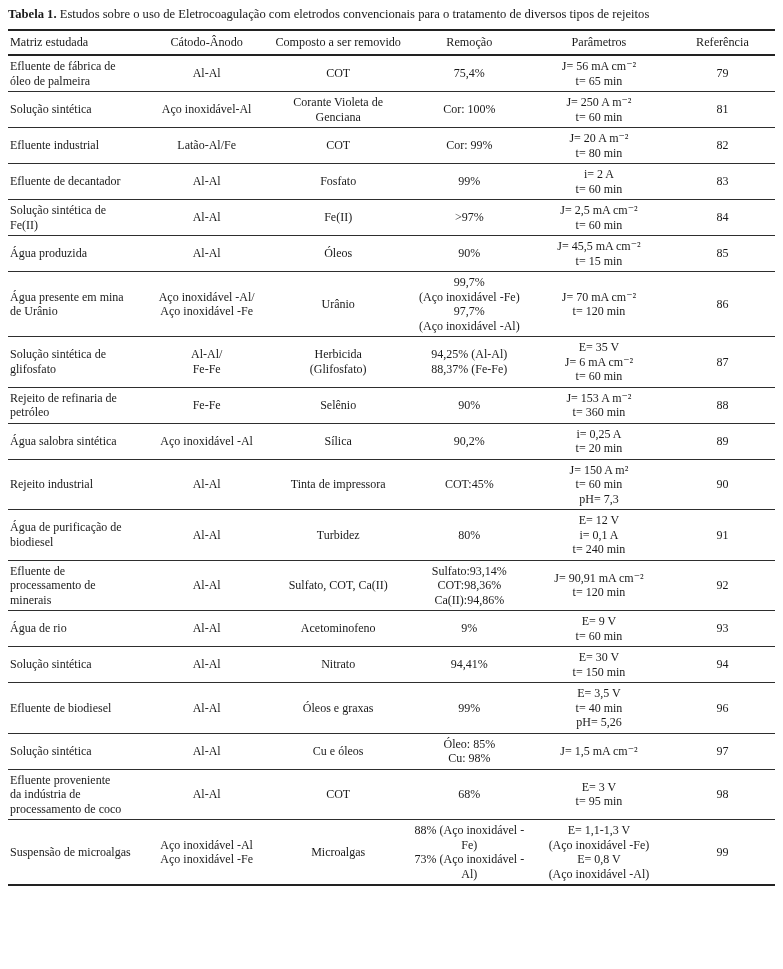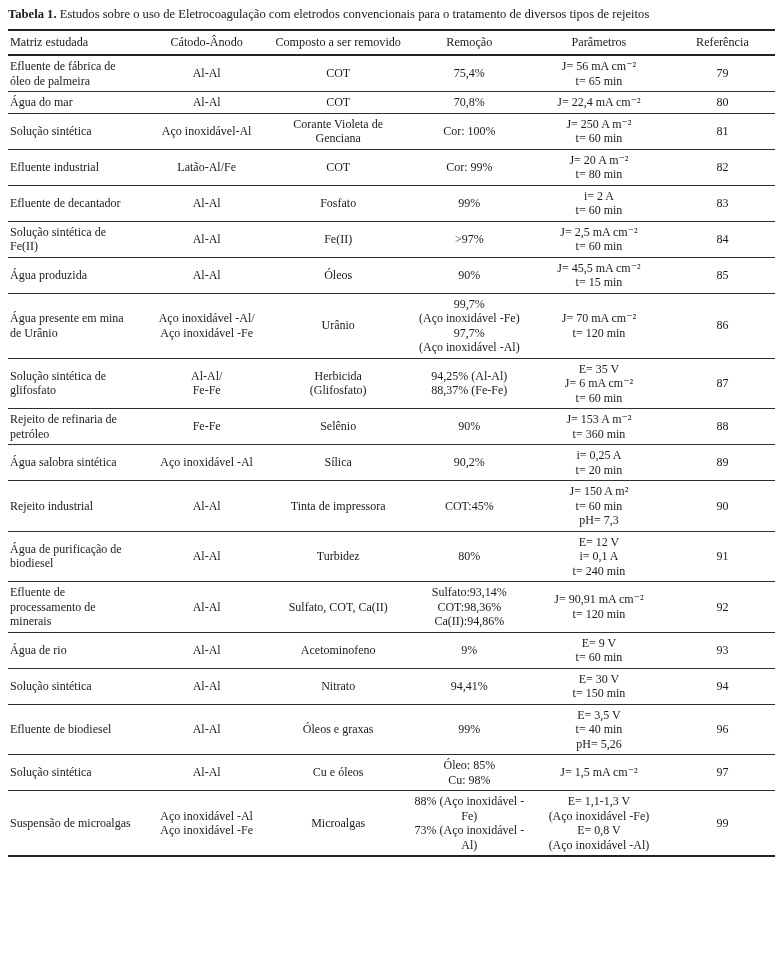"Água do mar" tr { html: <tr> <td>Água do mar</td> <td>Al-Al</td> <td>COT</td> <td>70,8%</td> <td>J= 22,4 mA cm⁻²</td> <td>80</td> </tr> -> none }
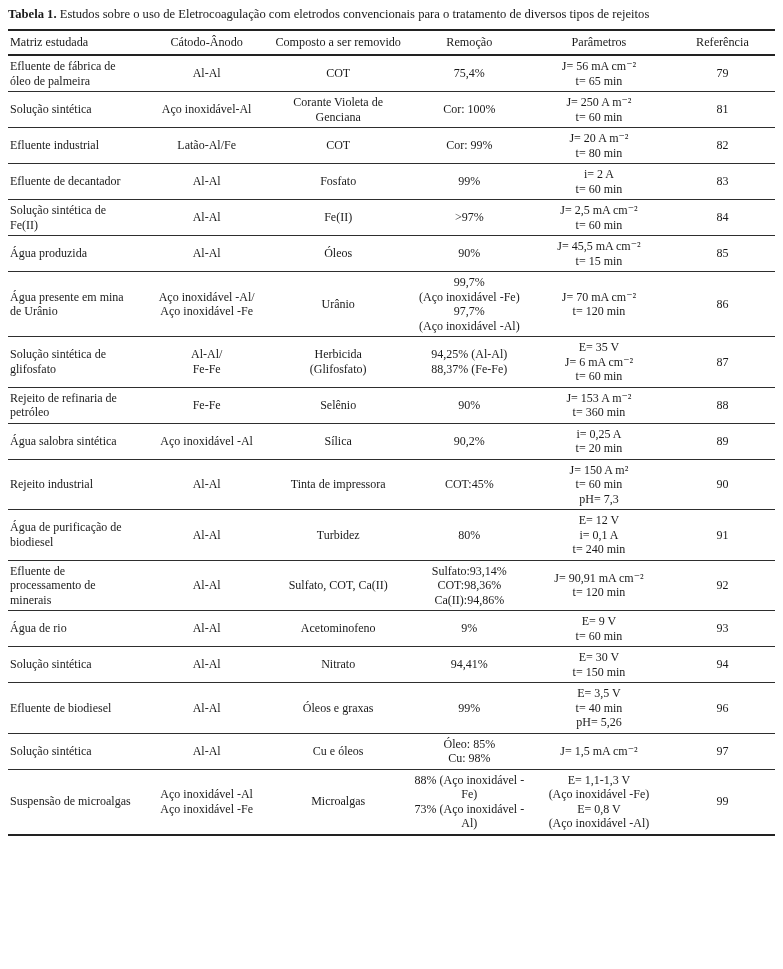"Efluente proveniente" tr { html: none -> <tr> <td>Efluente proveniente da indústria de processamento de coco</td> <td>Al-Al</td> <td>COT</td> <td>68%</td> <td>E= 3 V t= 95 min</td> <td>98</td> </tr> }
